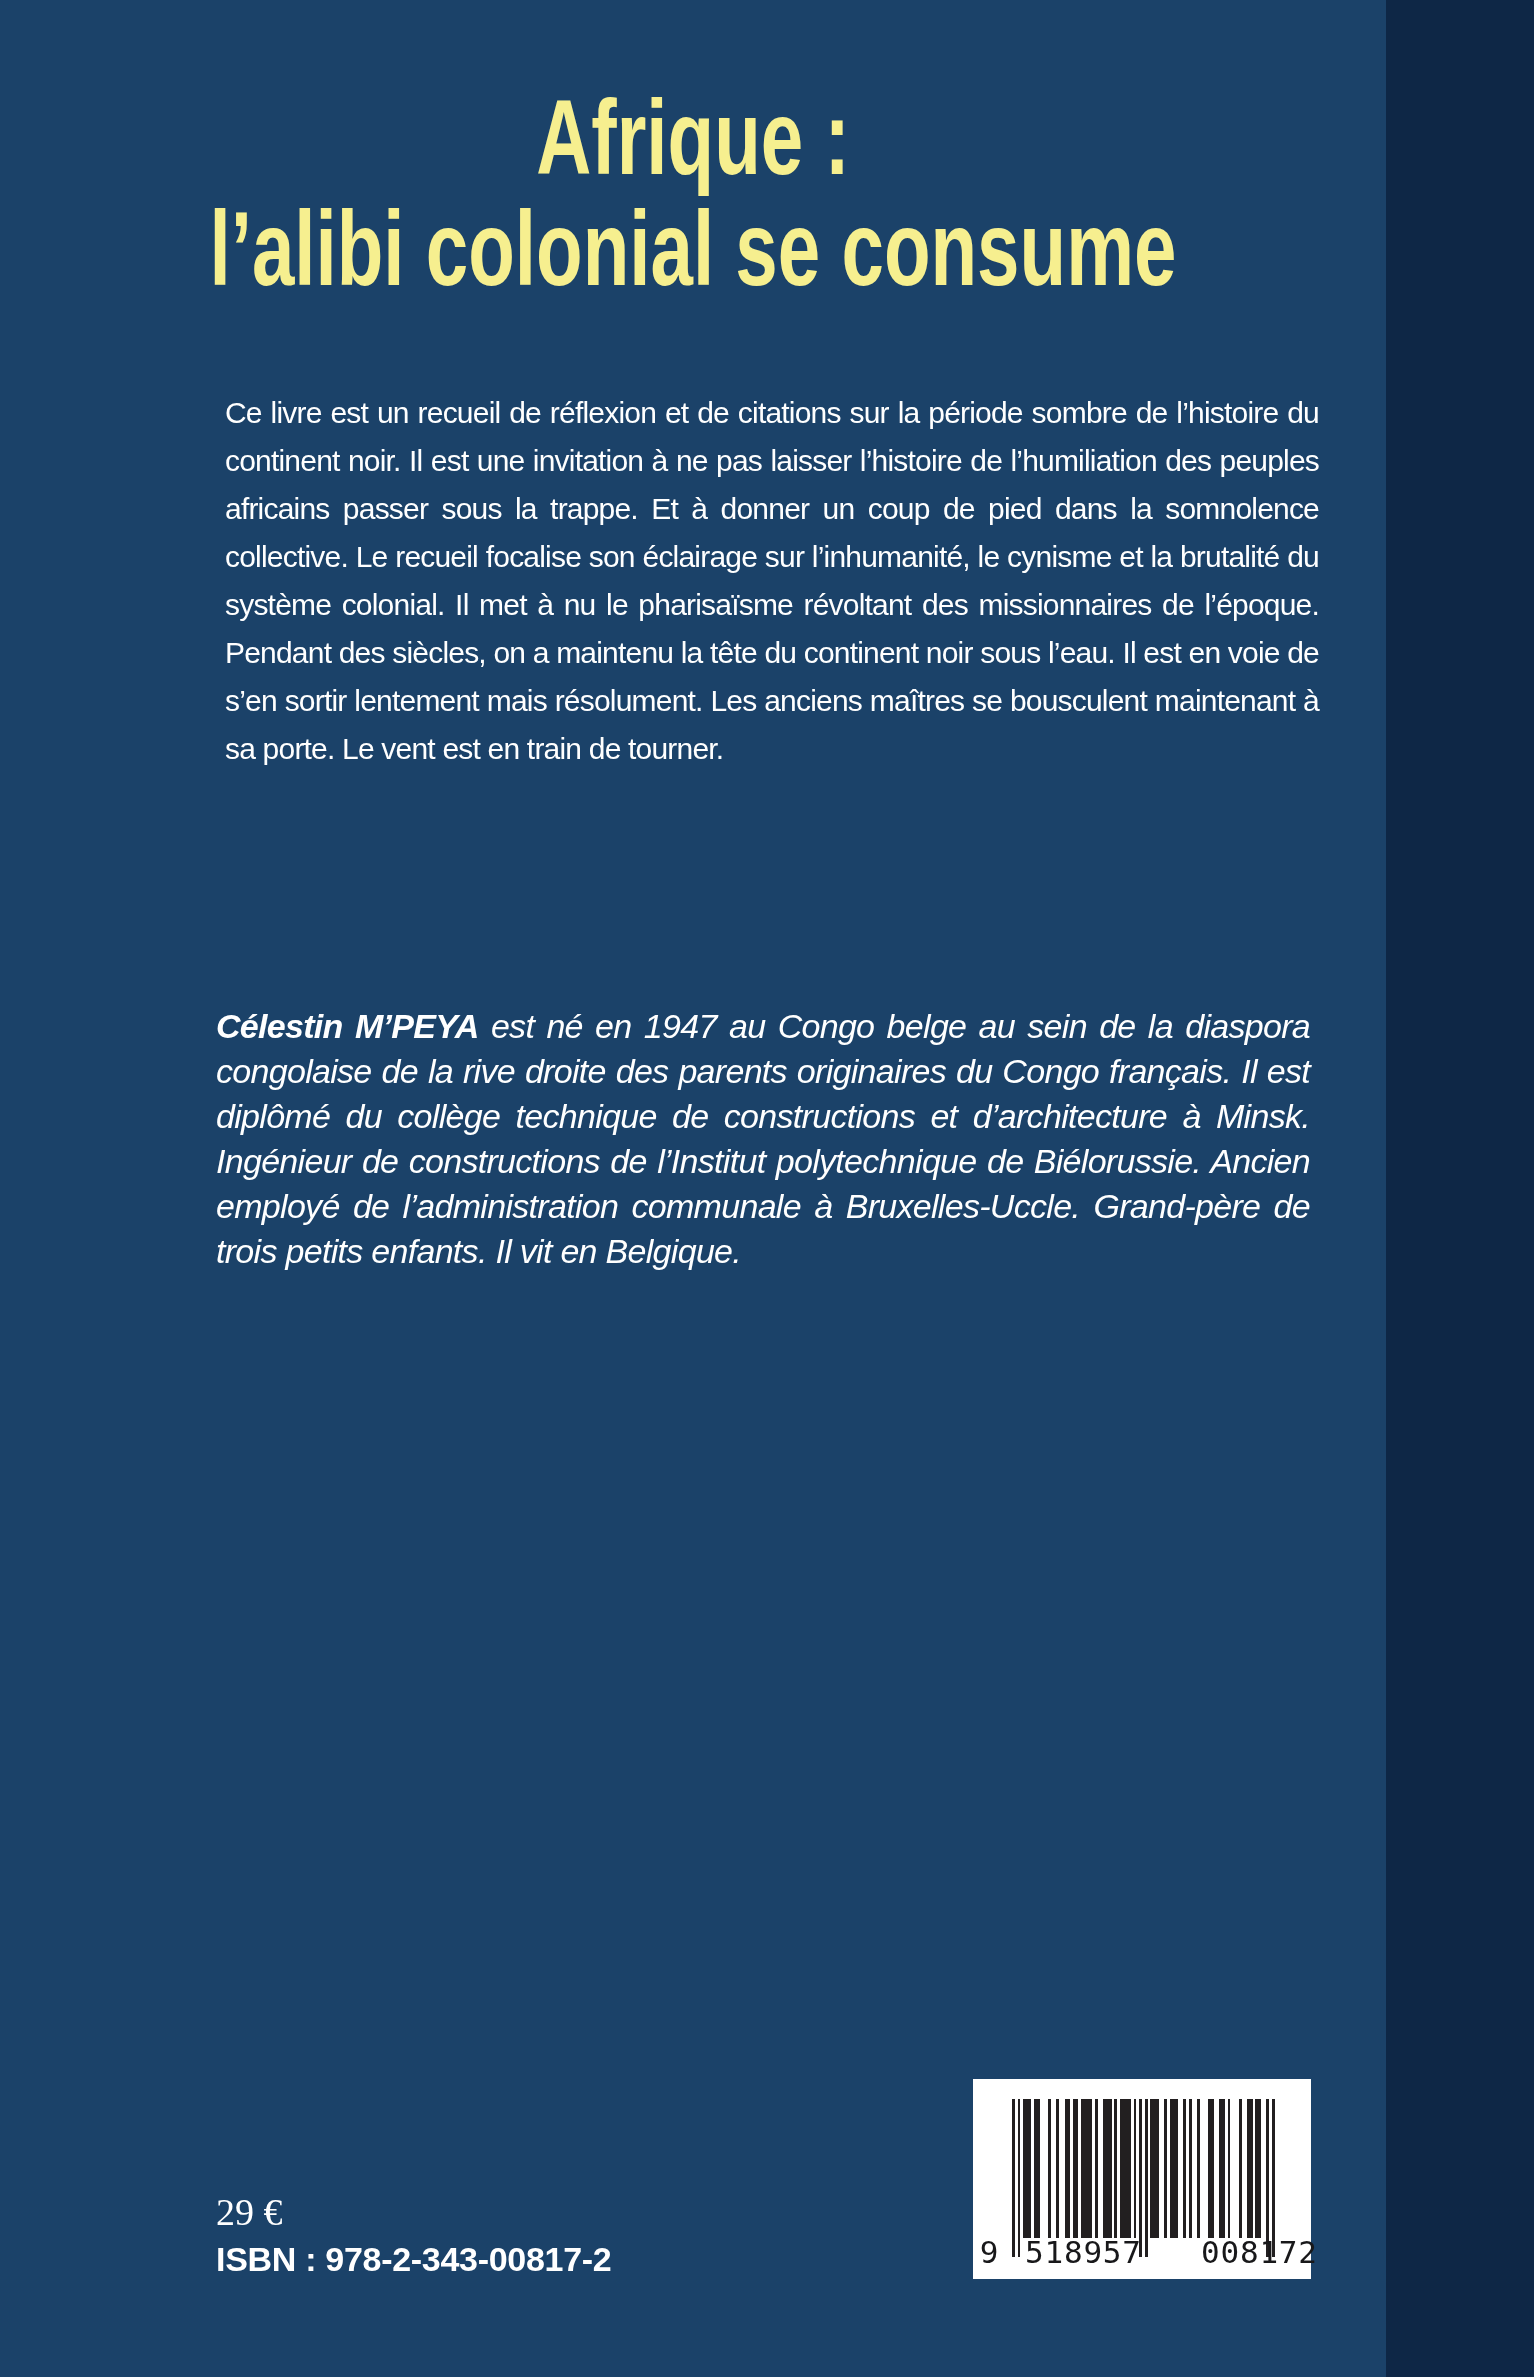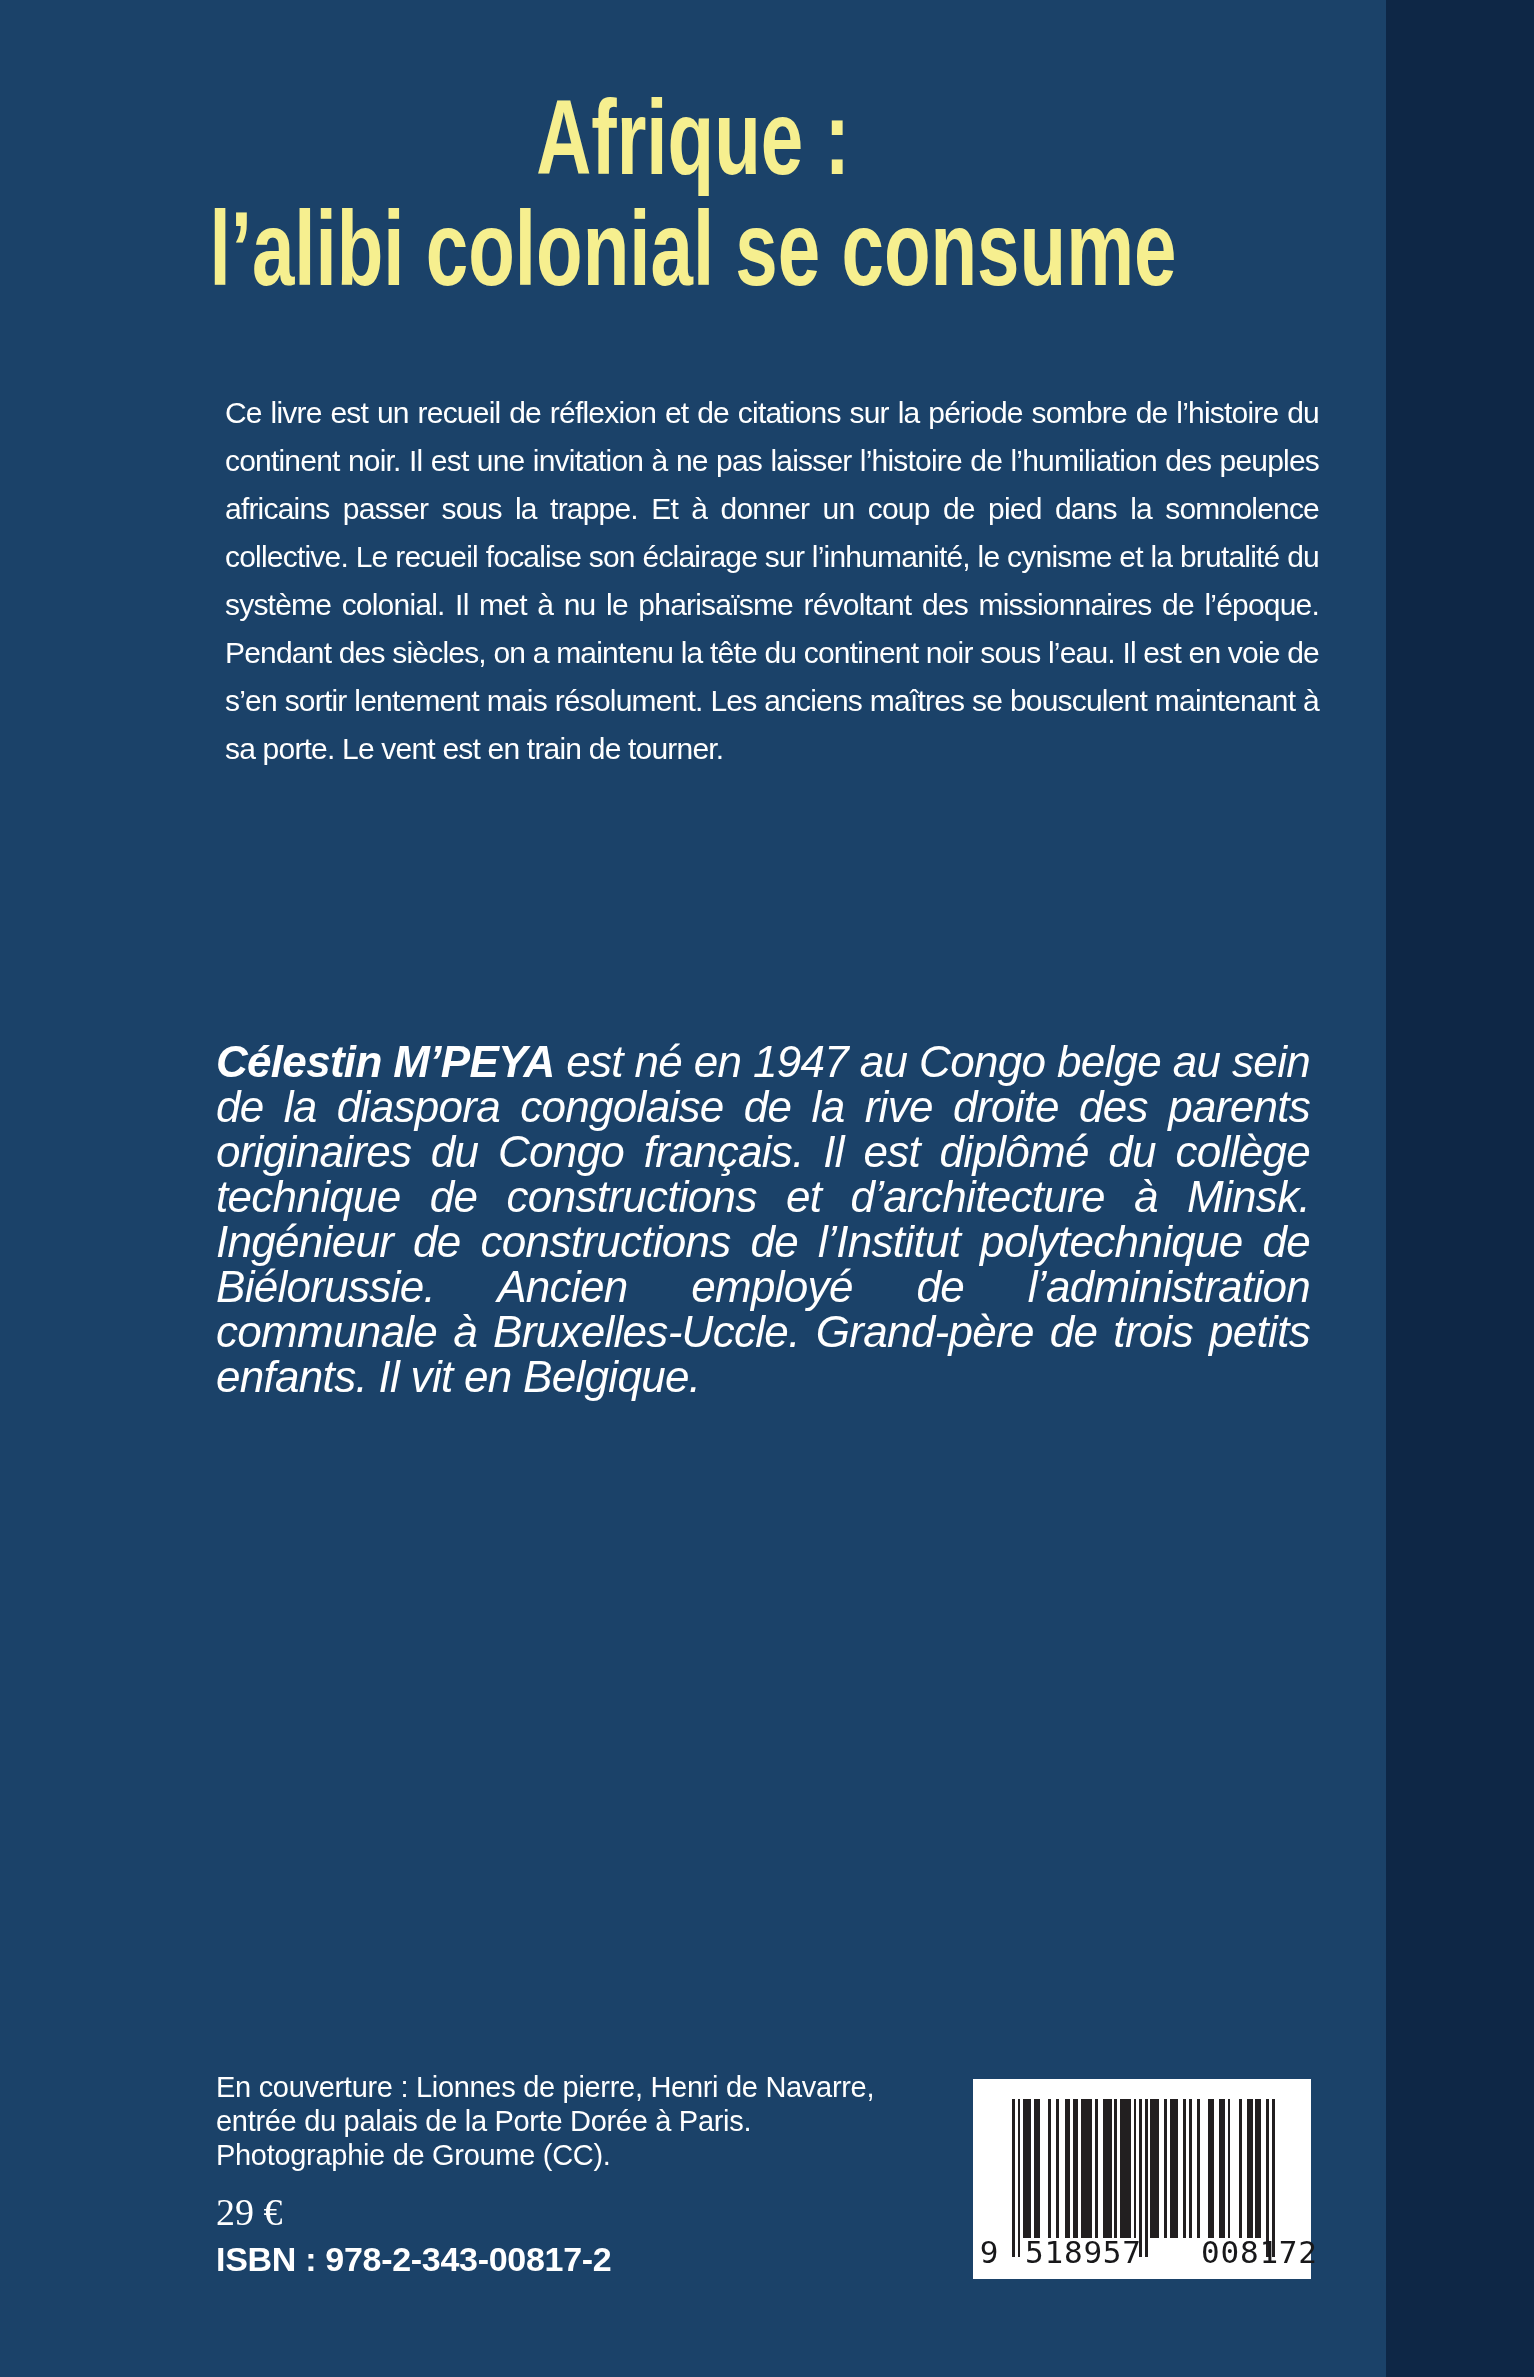"Célestin M’PEYA est né en" .bio { font-size: 44px -> 34px; top: 1039px -> 1004px }
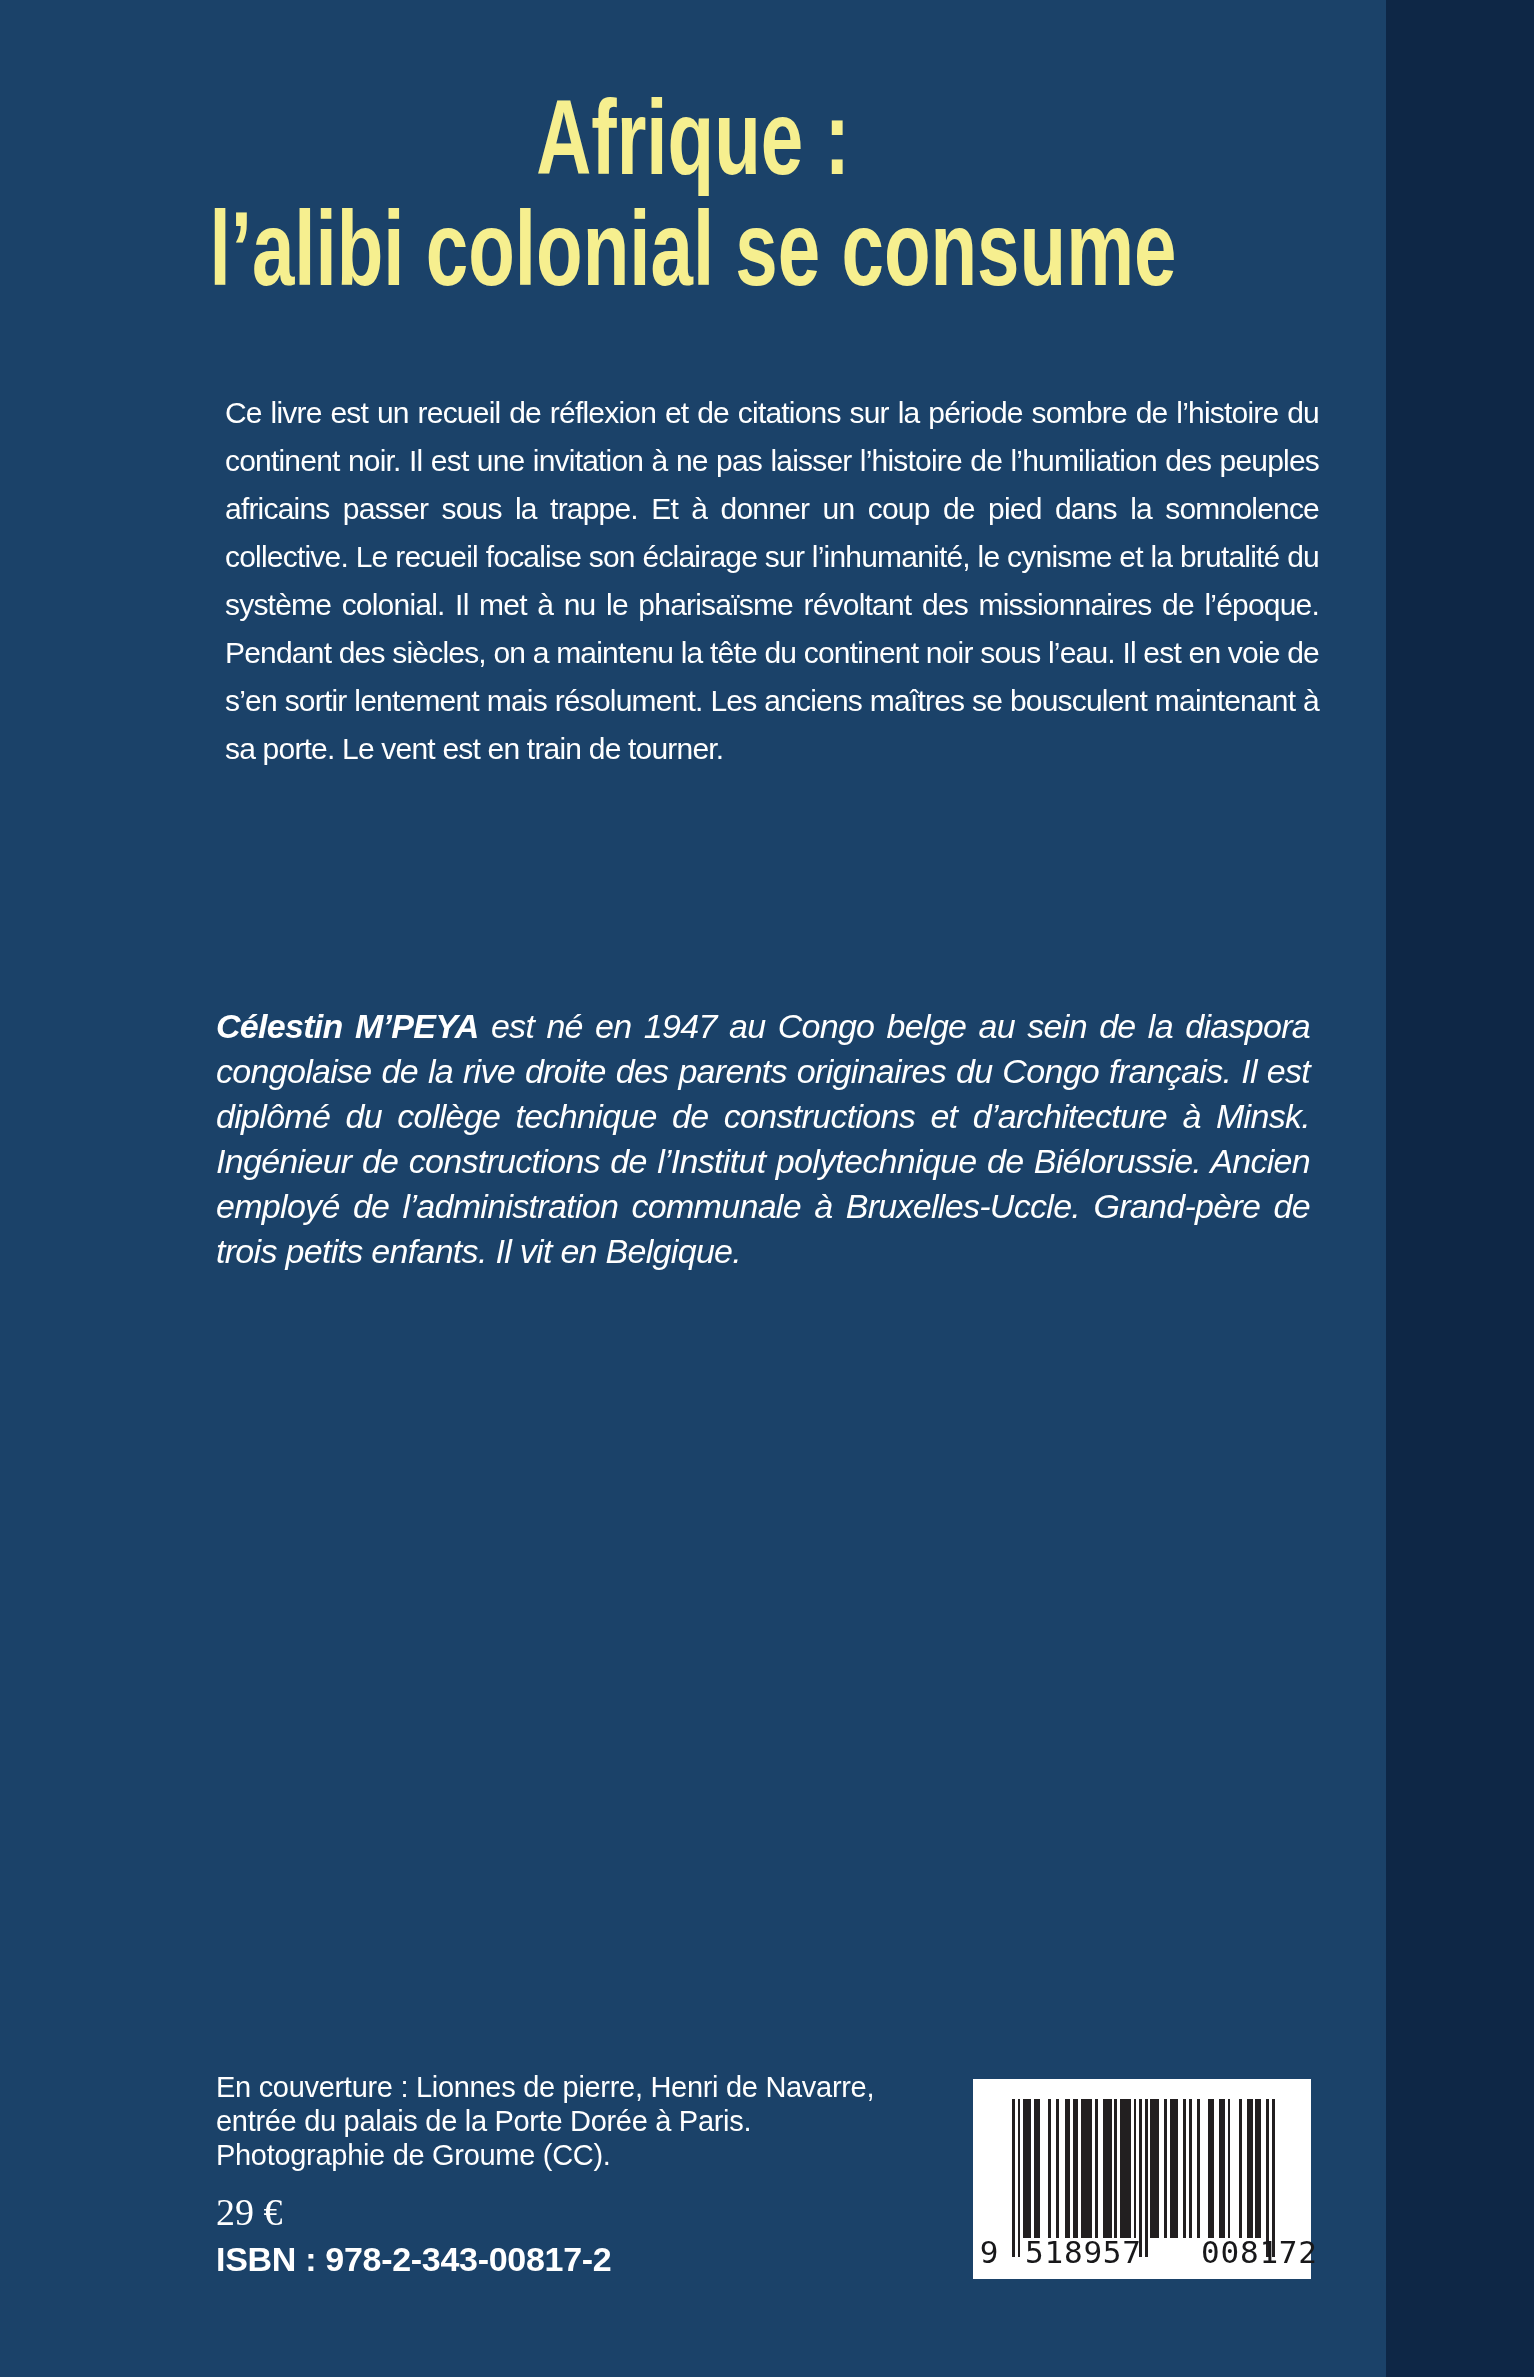"En couverture : Lionnes de" p.credits { html: <p> <span>En couverture : Lionnes de pierre, Henri de Navarre,</span> <span>entrée du palais de la Porte Dorée à Paris.</span> <span>Photographie de Groume (CC).</span> </p> -> none }
